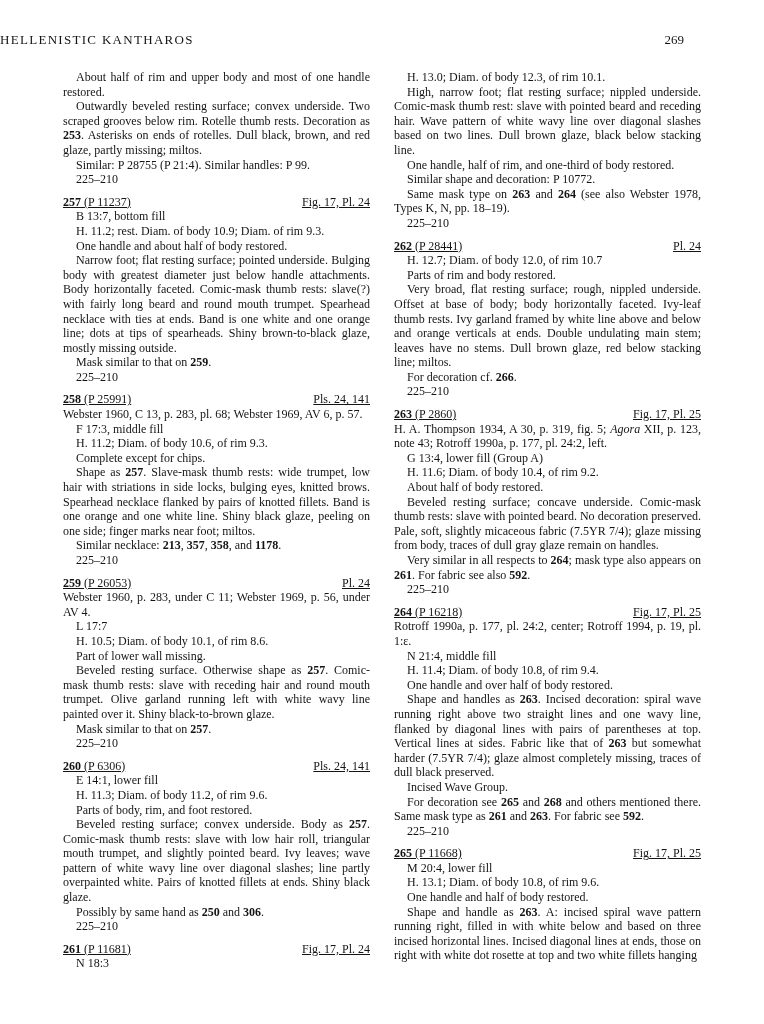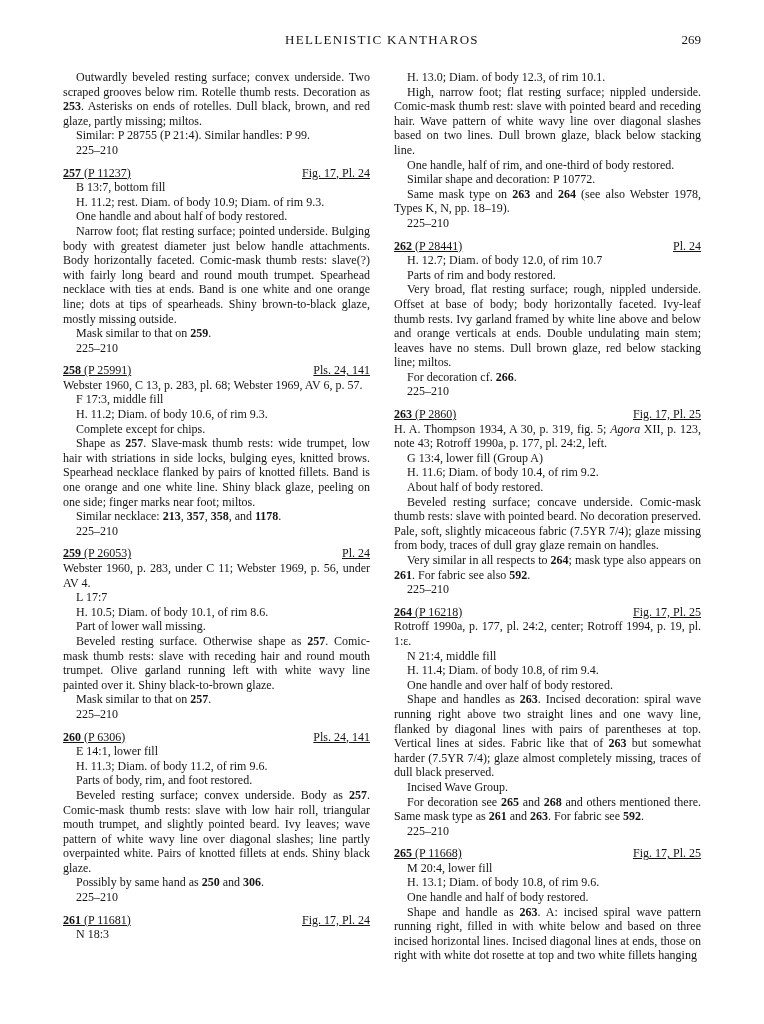"HELLENISTIC KANTHAROS" .running-title { text-align: center -> none }
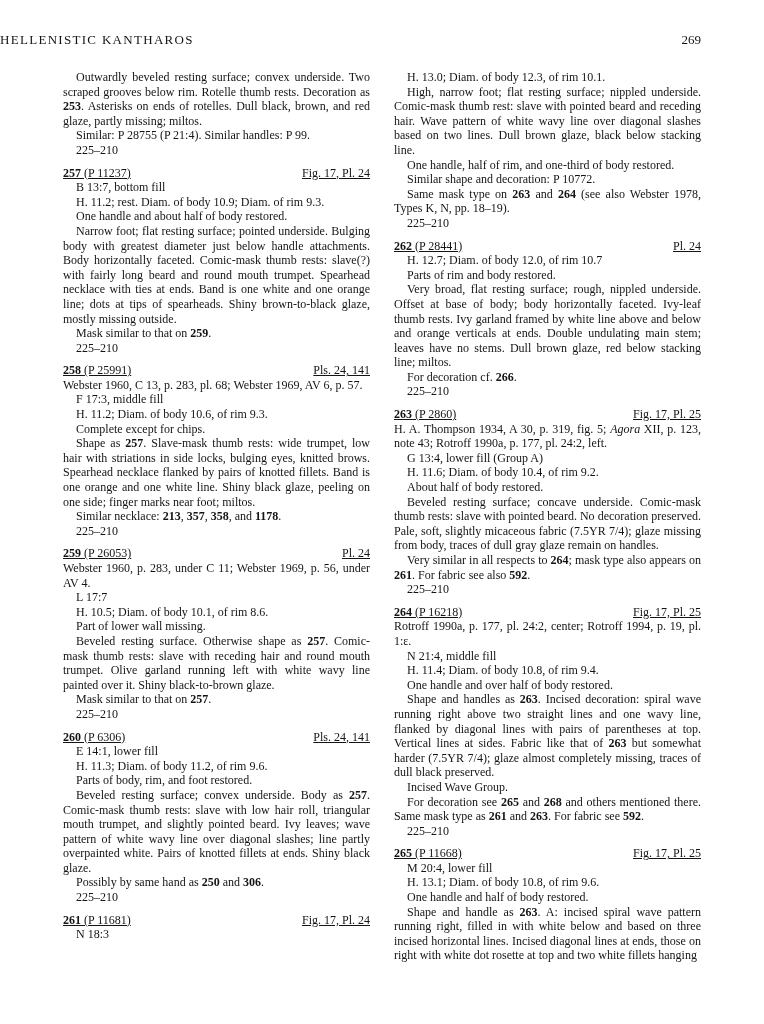"269" .page-number { right: 63px -> 80px }
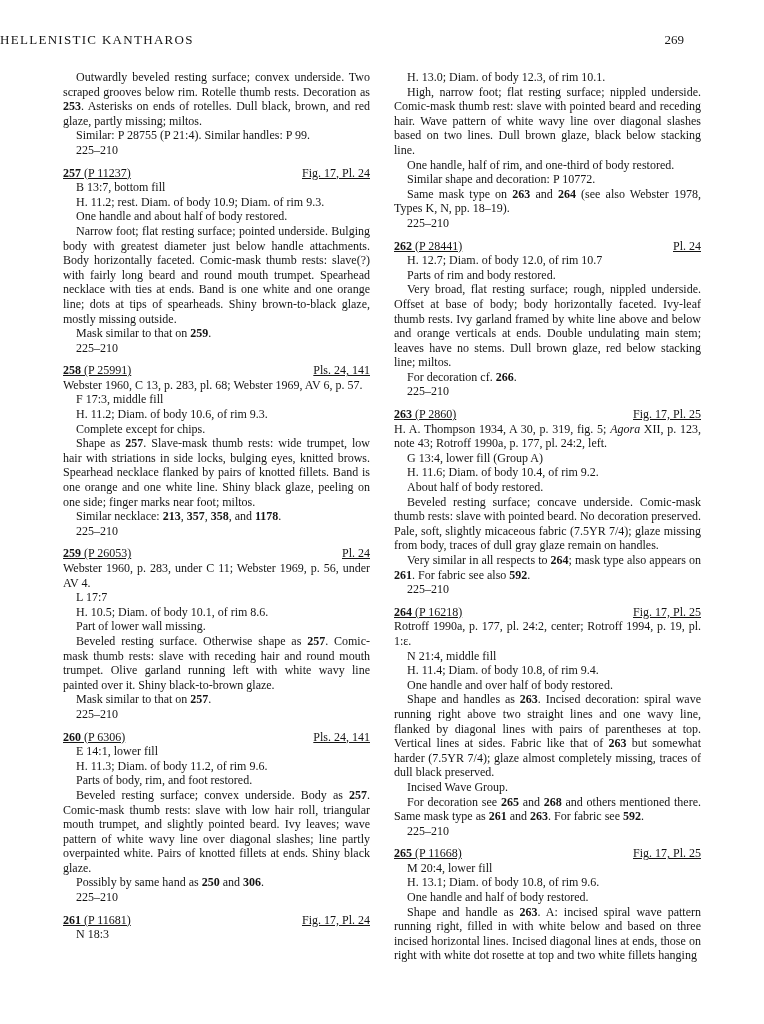"About half of rim and" p.para { html: none -> <p><span>About half of rim and upper body and most of one handle restored.</span></p> }
